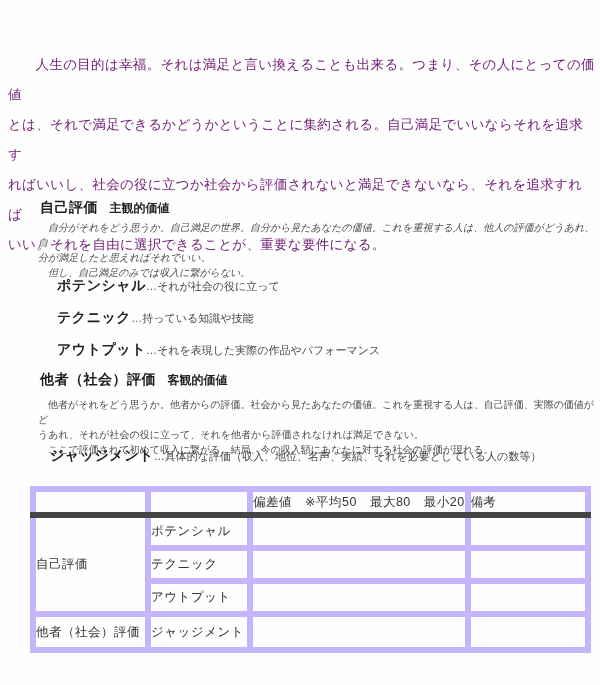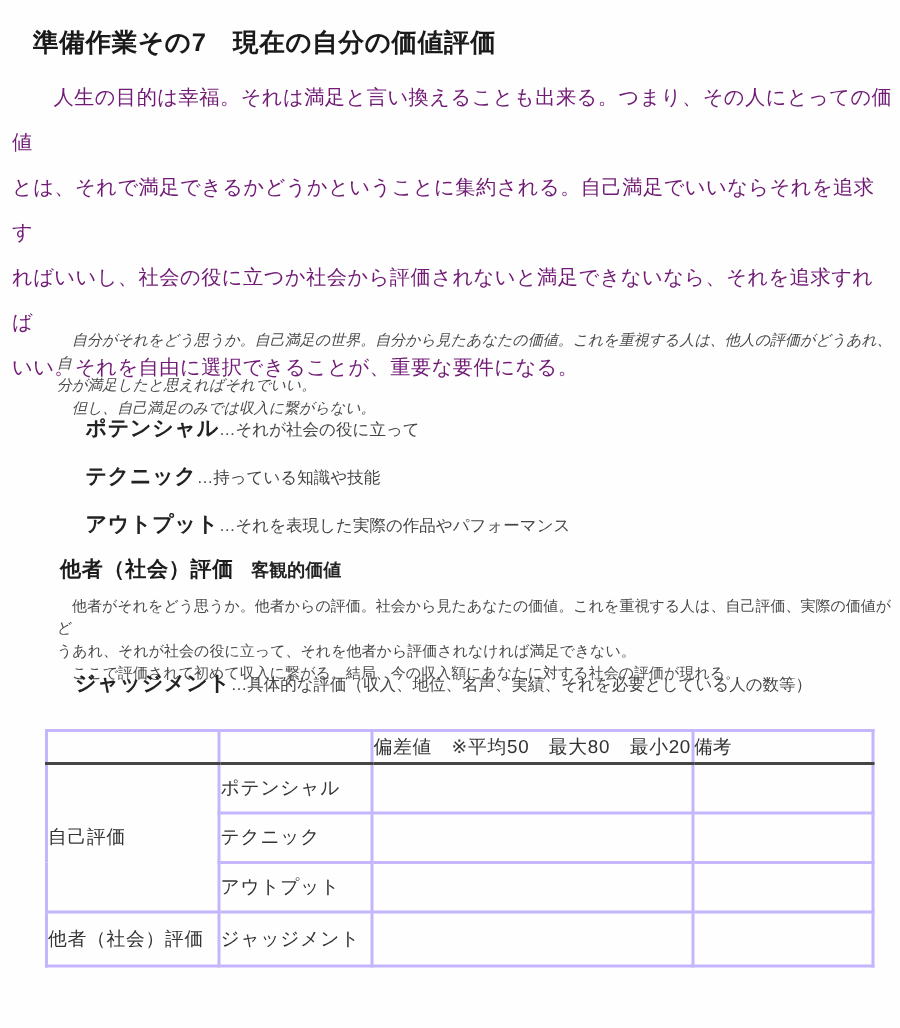"準備作業その7 現在の自分の価値評価" h1.title { html: <h1>準備作業その7 現在の自分の価値評価</h1> -> none }
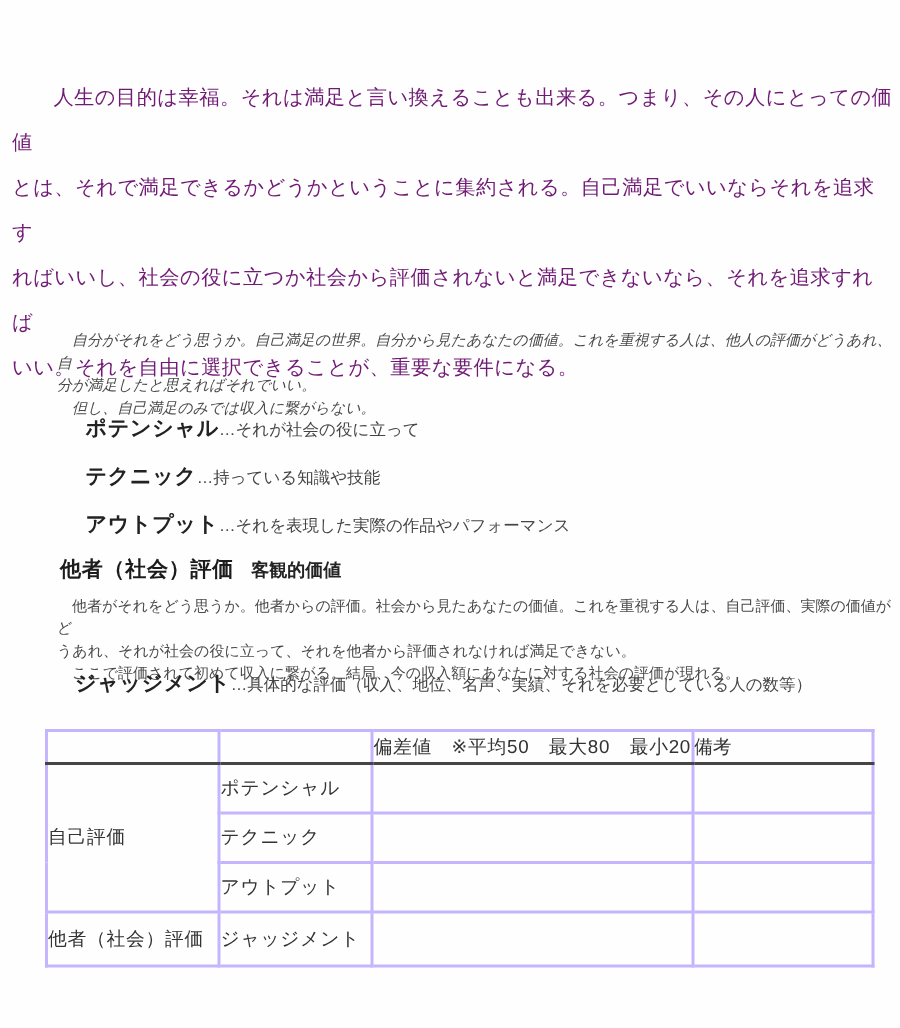"自己評価 主観的価値" div.sec-head { html: none -> <div> <span>自己評価</span> <span>主観的価値</span> </div> }
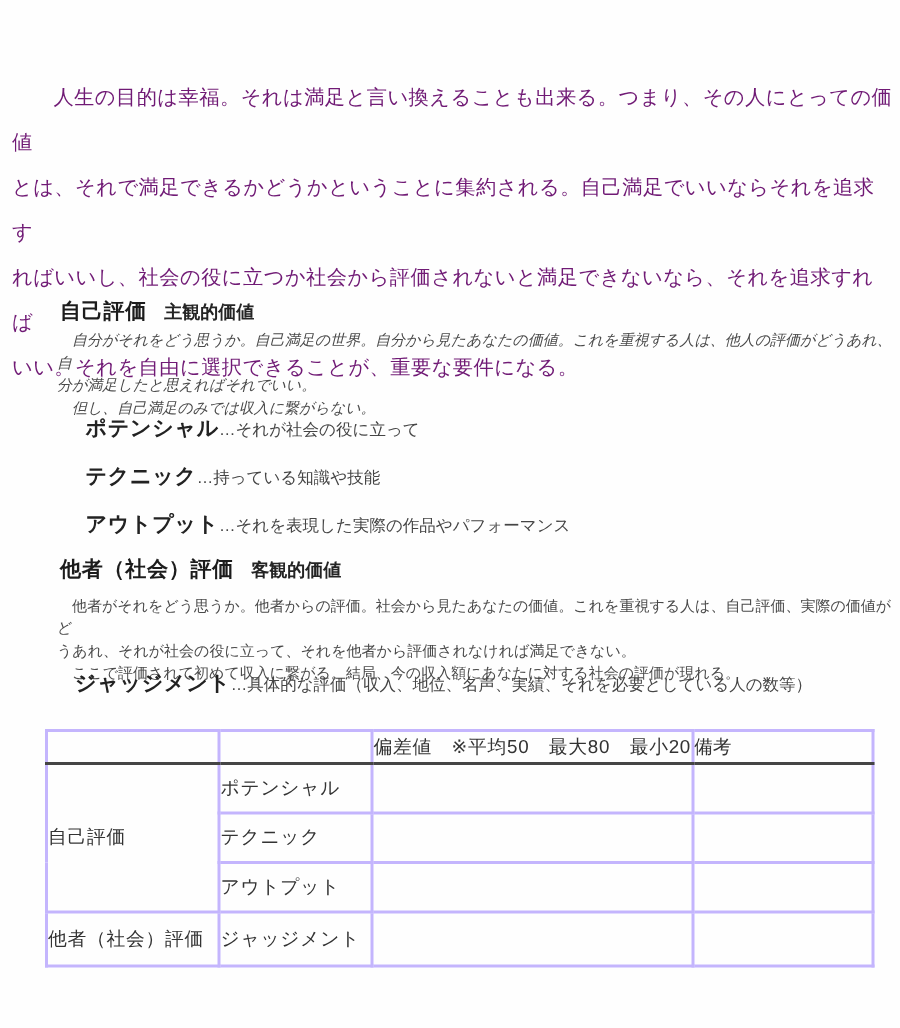"偏差値 ※平均50 最大80 最小20" table.grid td { border: 2px solid #c4b5fd -> 6px solid #c4b5fd }
